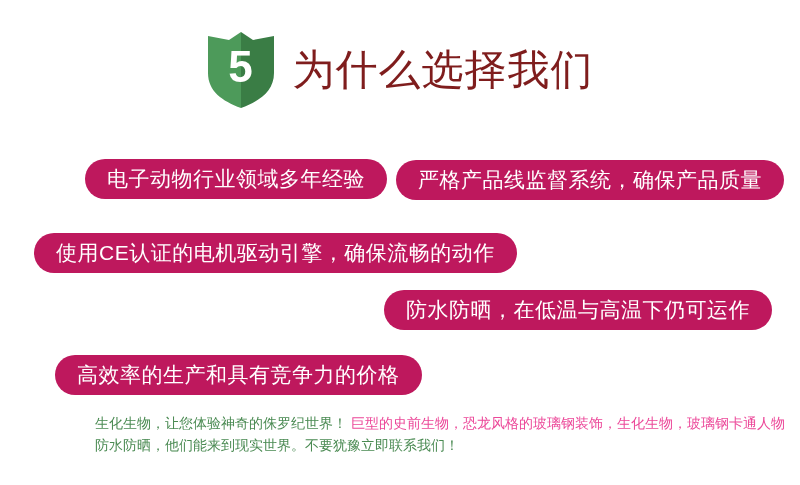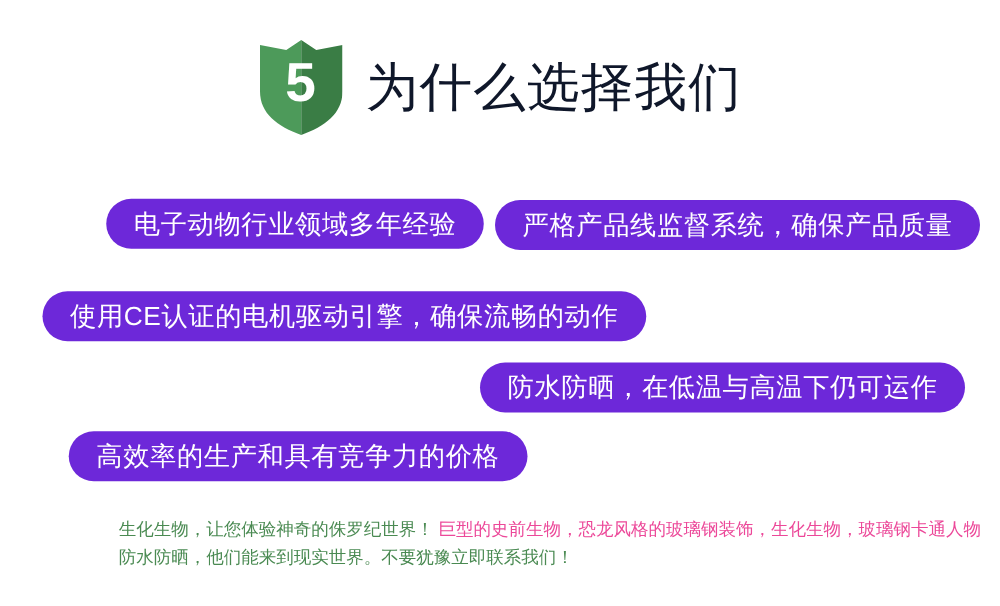"为什么选择我们" #header-title { color: #0f172a -> #7f1d1d }
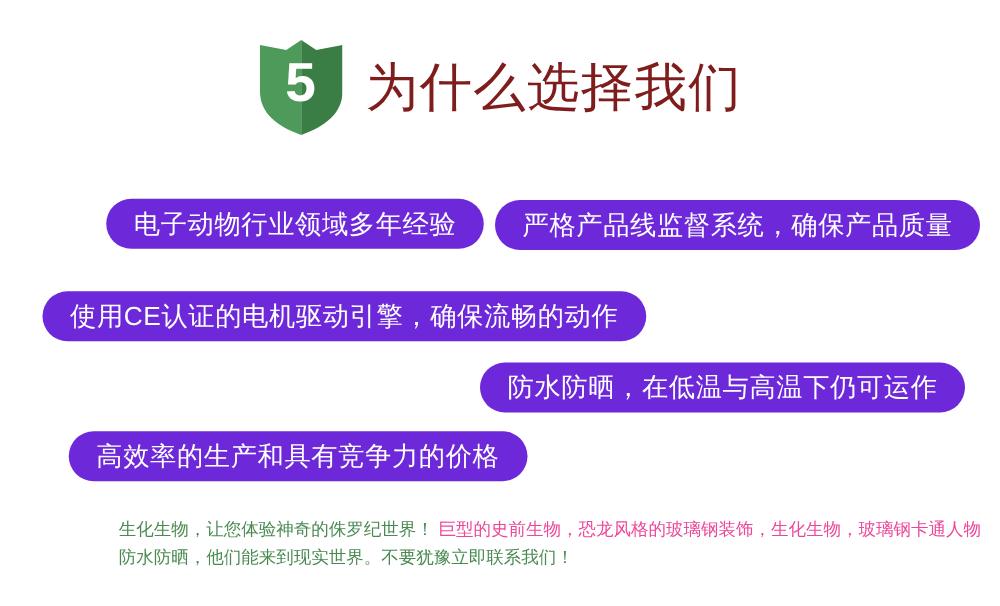"电子动物行业领域多年经验" .pill { background: #6d28d9 -> #be185d }
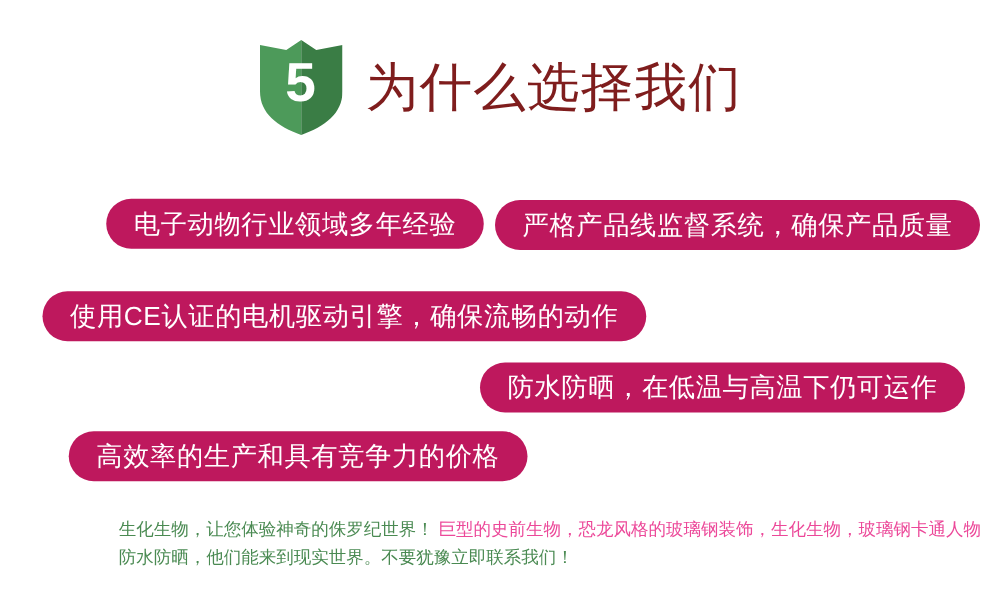"高效率的生产和具有竞争力的价格" #pill-4 { top: 345px -> 355px }
